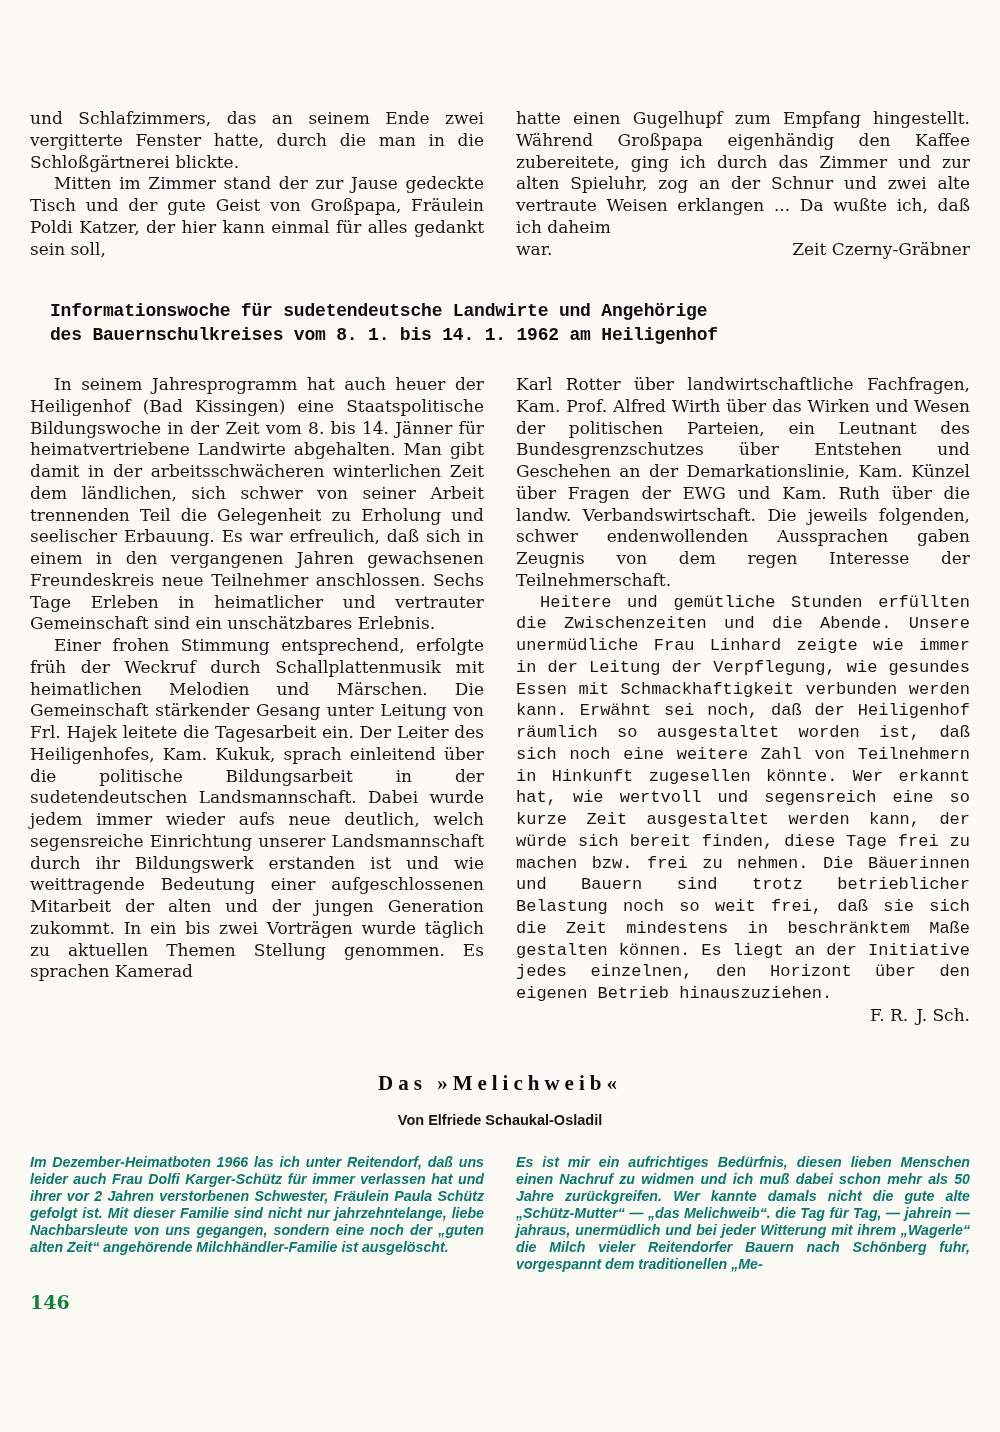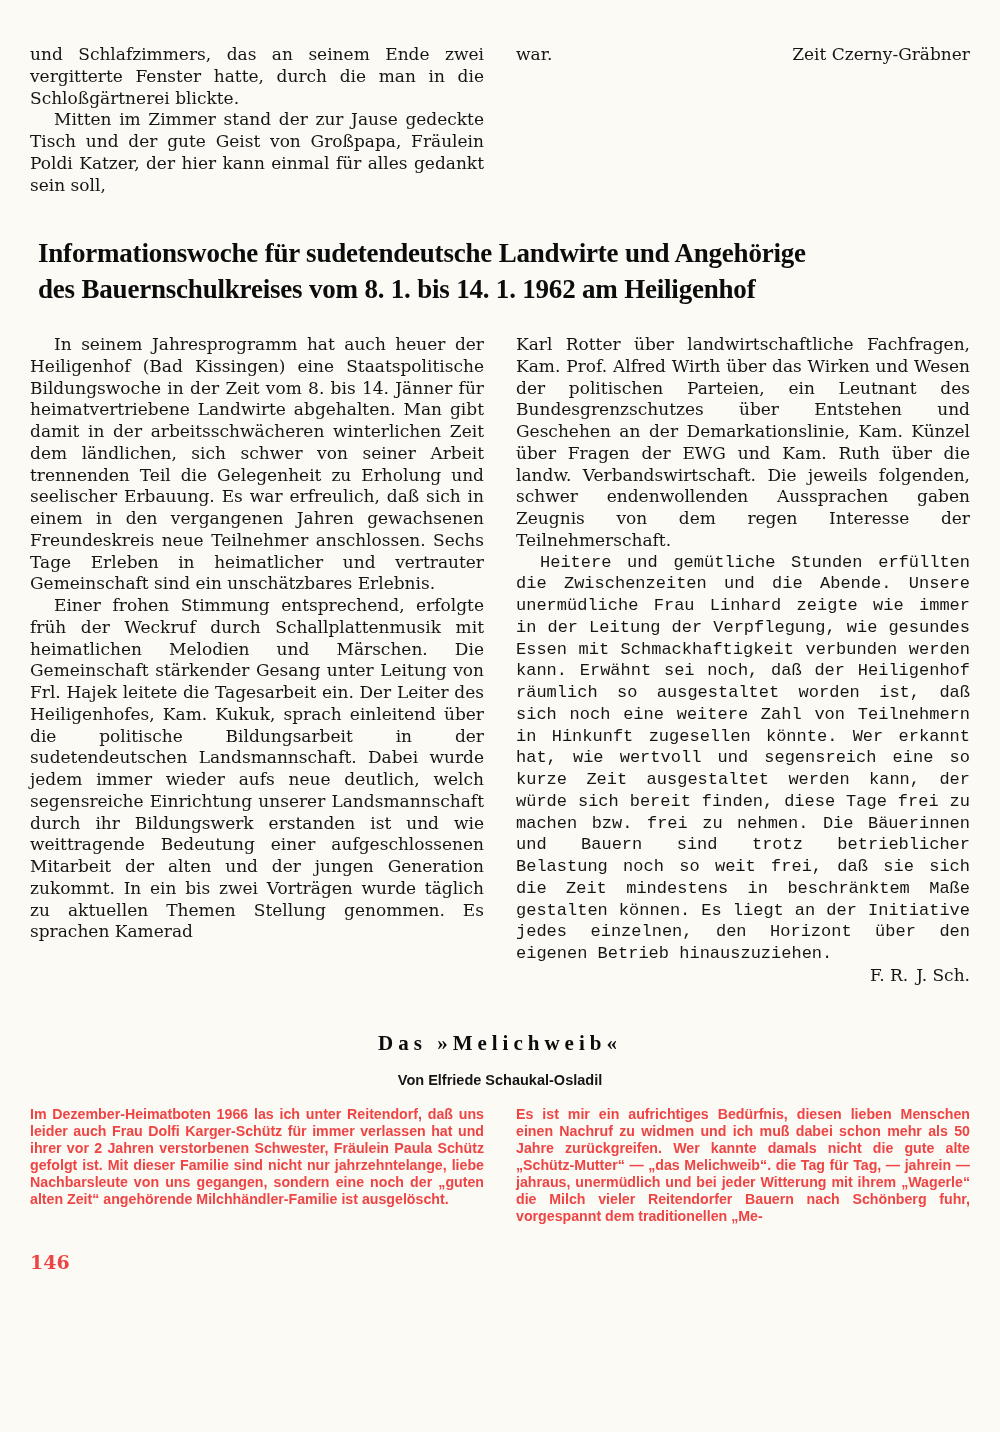"und Schlafzimmers, das an seinem" .page { padding: 44px 30px 0 30px -> 108px 30px 0 30px }
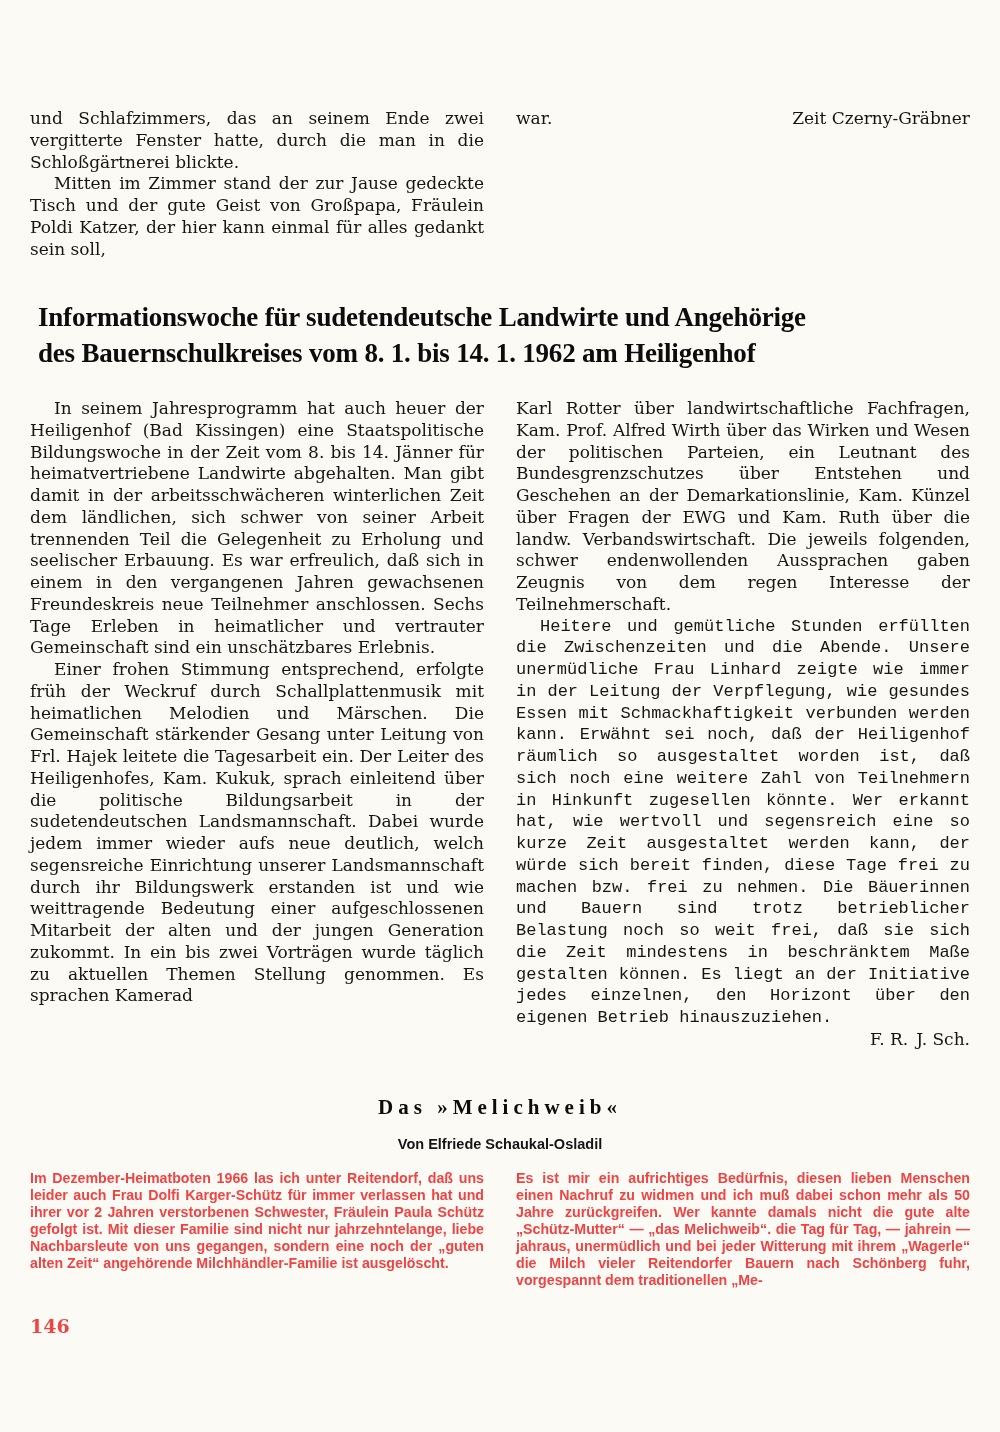"hatte einen Gugelhupf zum Empfang" p { html: none -> <p>hatte einen Gugelhupf zum Empfang hingestellt. Während Großpapa eigenhändig den Kaffee zubereitete, ging ich durch das Zimmer und zur alten Spieluhr, zog an der Schnur und zwei alte vertraute Weisen erklangen ... Da wußte ich, daß ich daheim</p> }
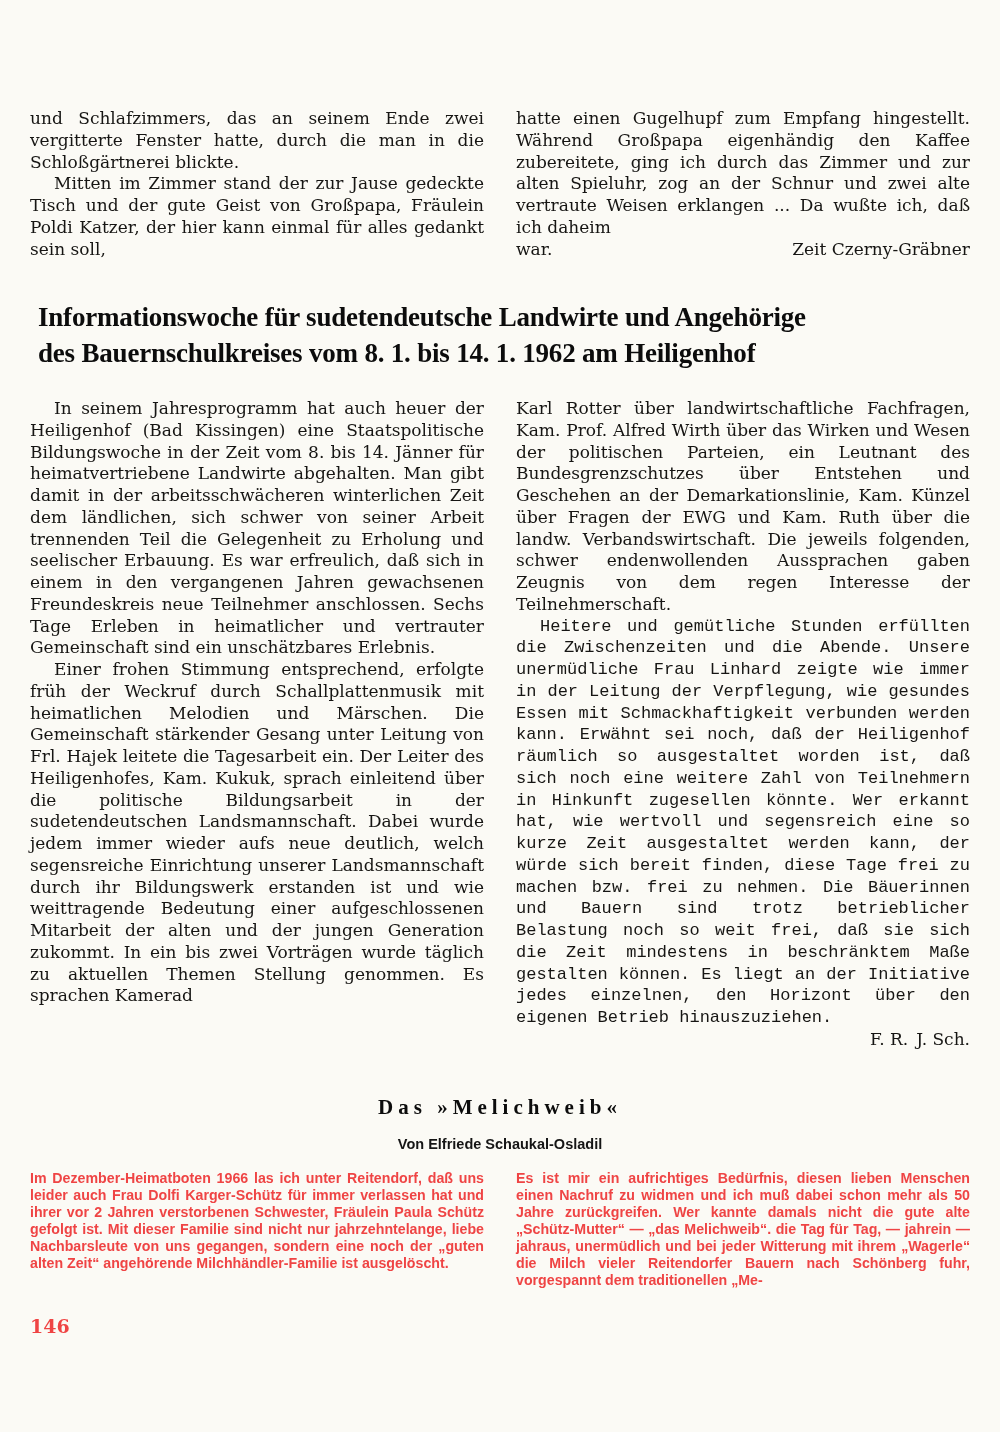"Informationswoche für sudetendeutsche" .headline { font-family: Liberation Serif, serif -> Liberation Mono, monospace; font-size: 27px -> 18px; margin: 40px 0 26px 8px -> 40px 0 26px 20px }
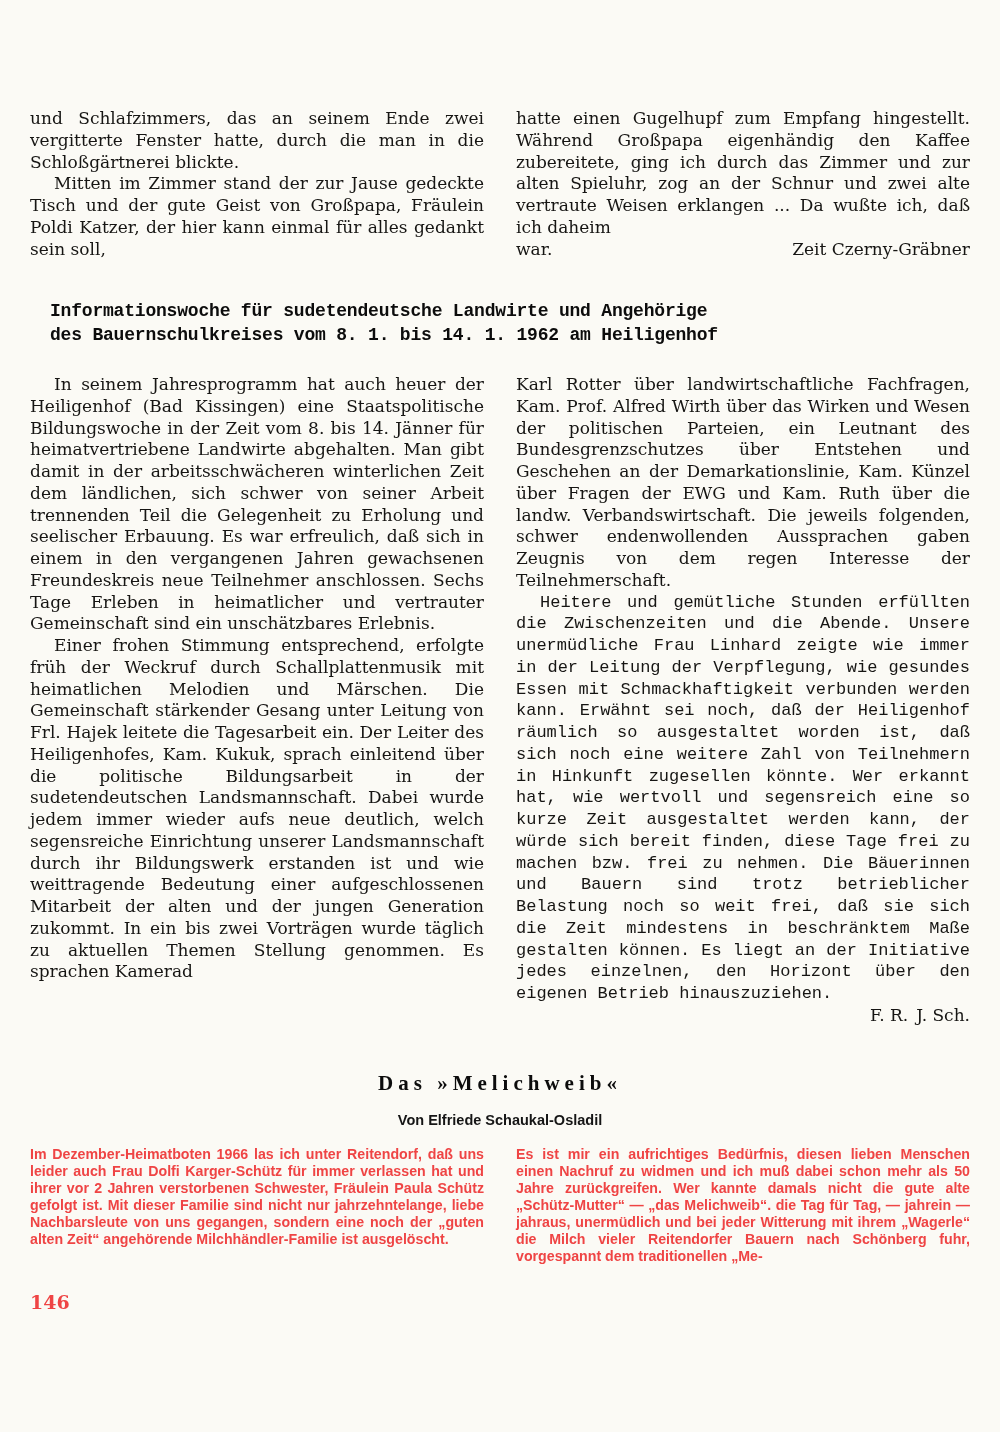"Von Elfriede Schaukal-Osladil" .byline { margin: 16px 0 18px 0 -> 16px 0 26px 0 }
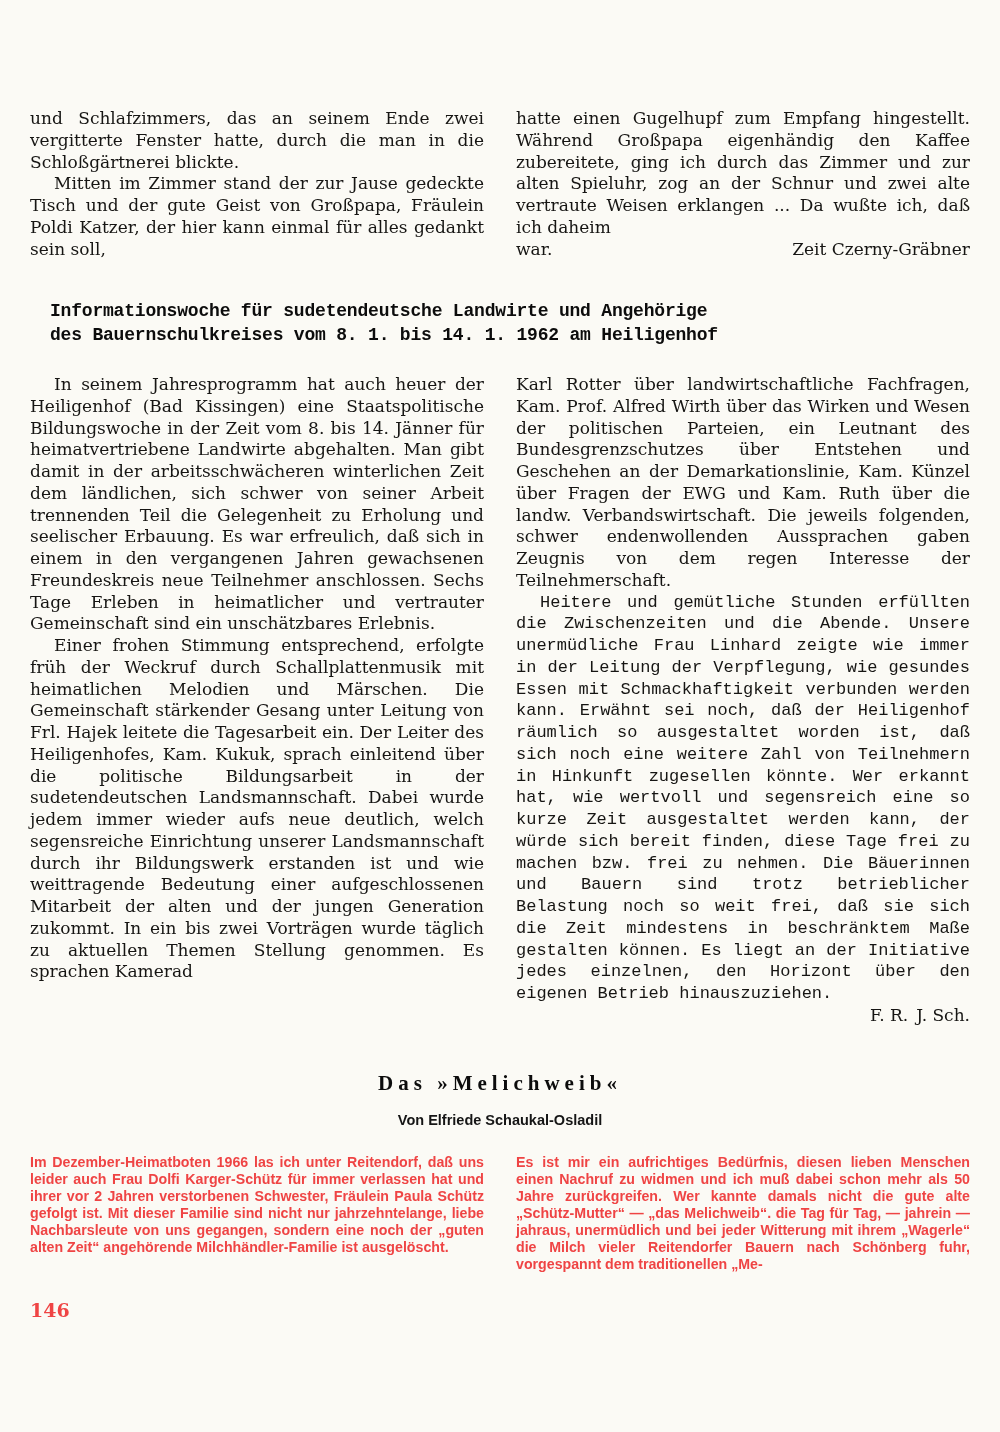"Im Dezember-Heimatboten 1966 las ich" .small-text p { color: #ef4444 -> #0f766e; font-style: none -> italic }
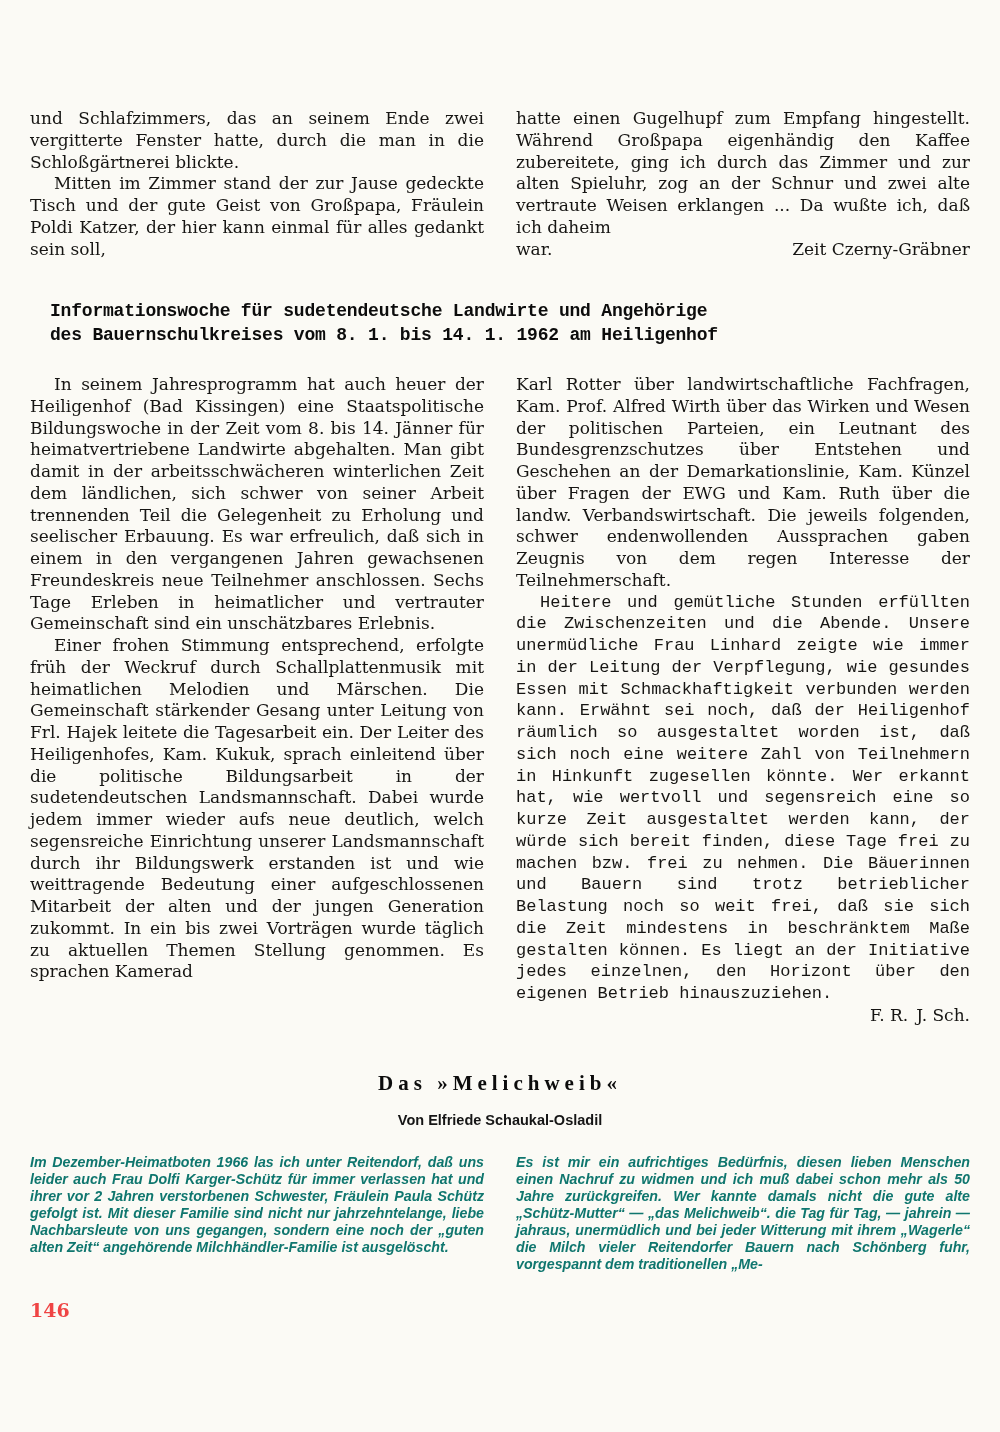"146" .page-number { color: #ef4444 -> #15803d; margin-top: 26px -> 18px }
